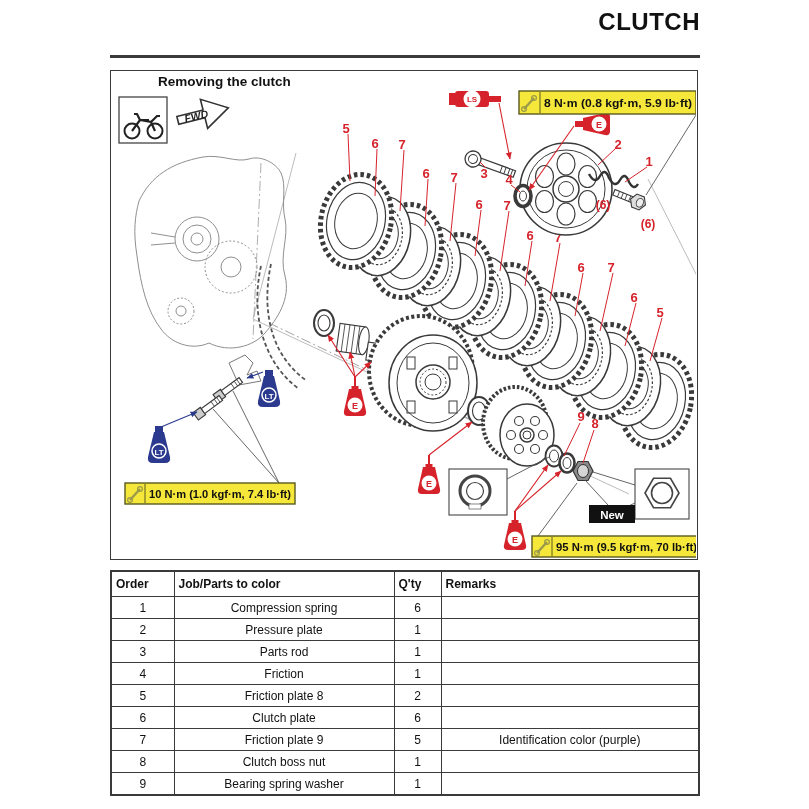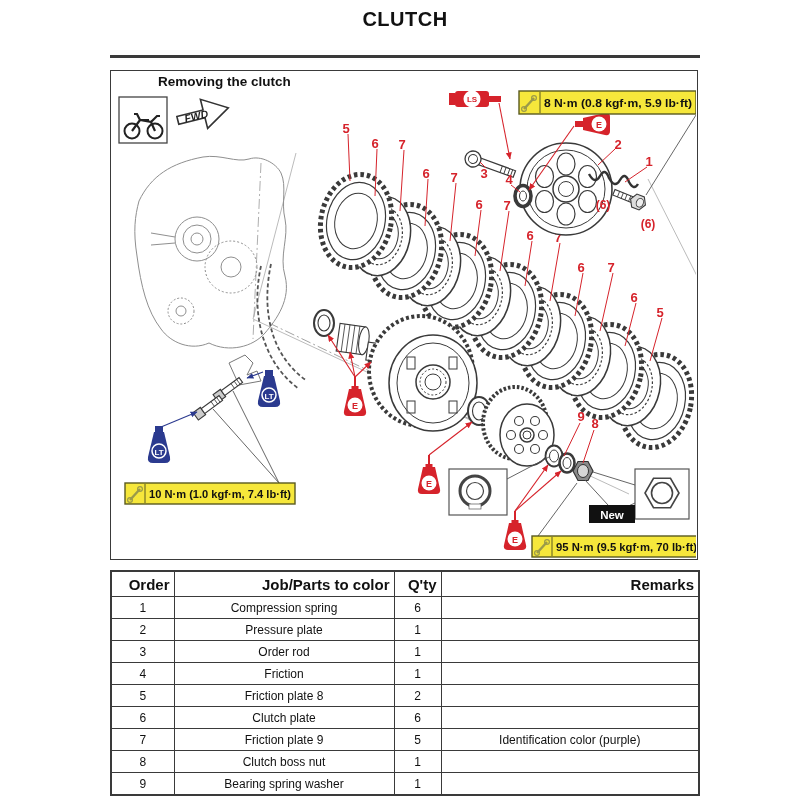"CLUTCH" .page-header { font-size: 20px -> 24px; text-align: center -> right }
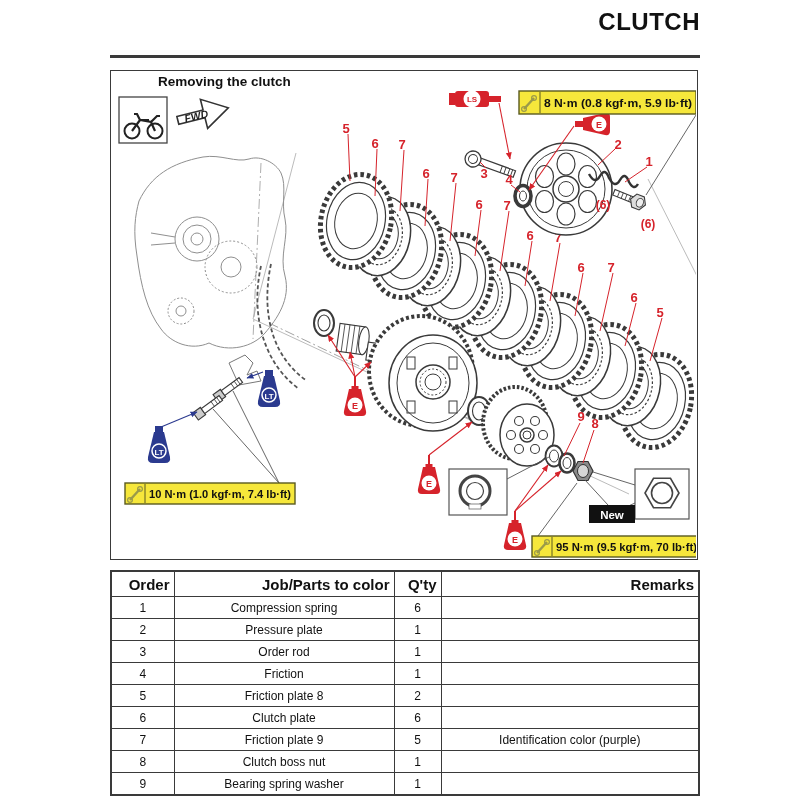"Order" .parts-table th { font-size: 15px -> 12px; text-align: right -> left }
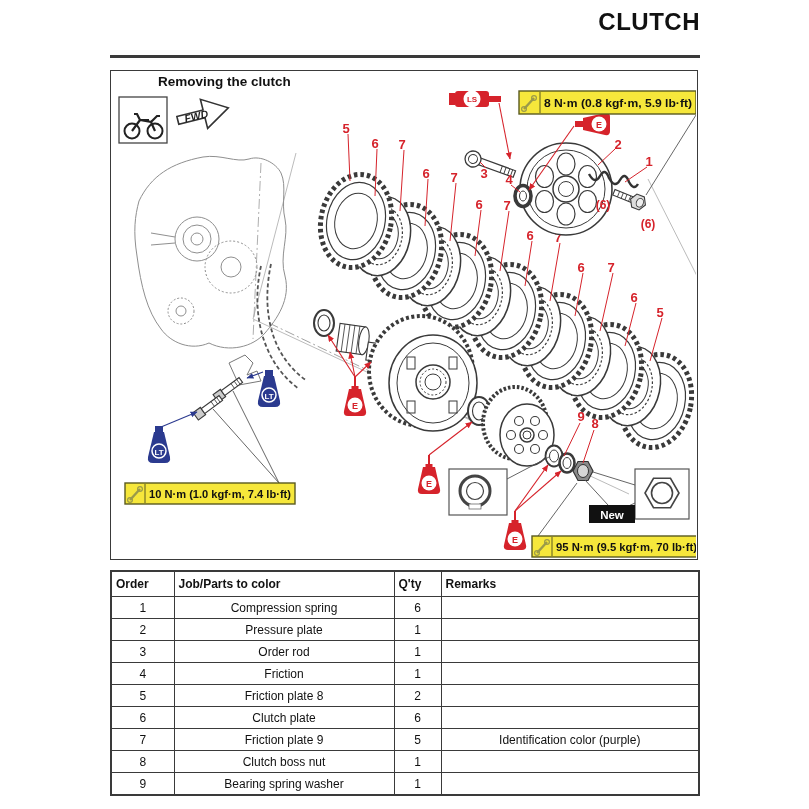"Order rod" td.col-job { text: Order -> Parts }
